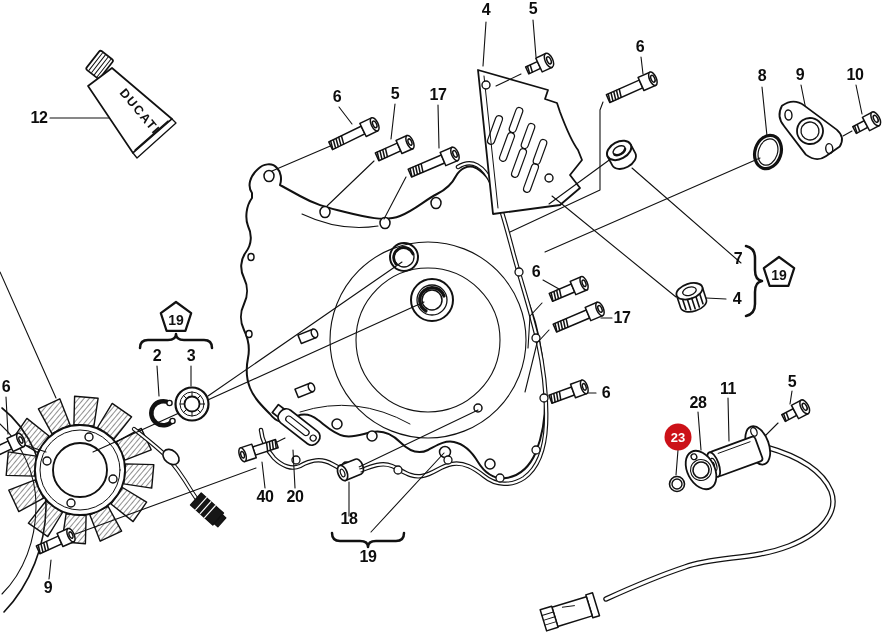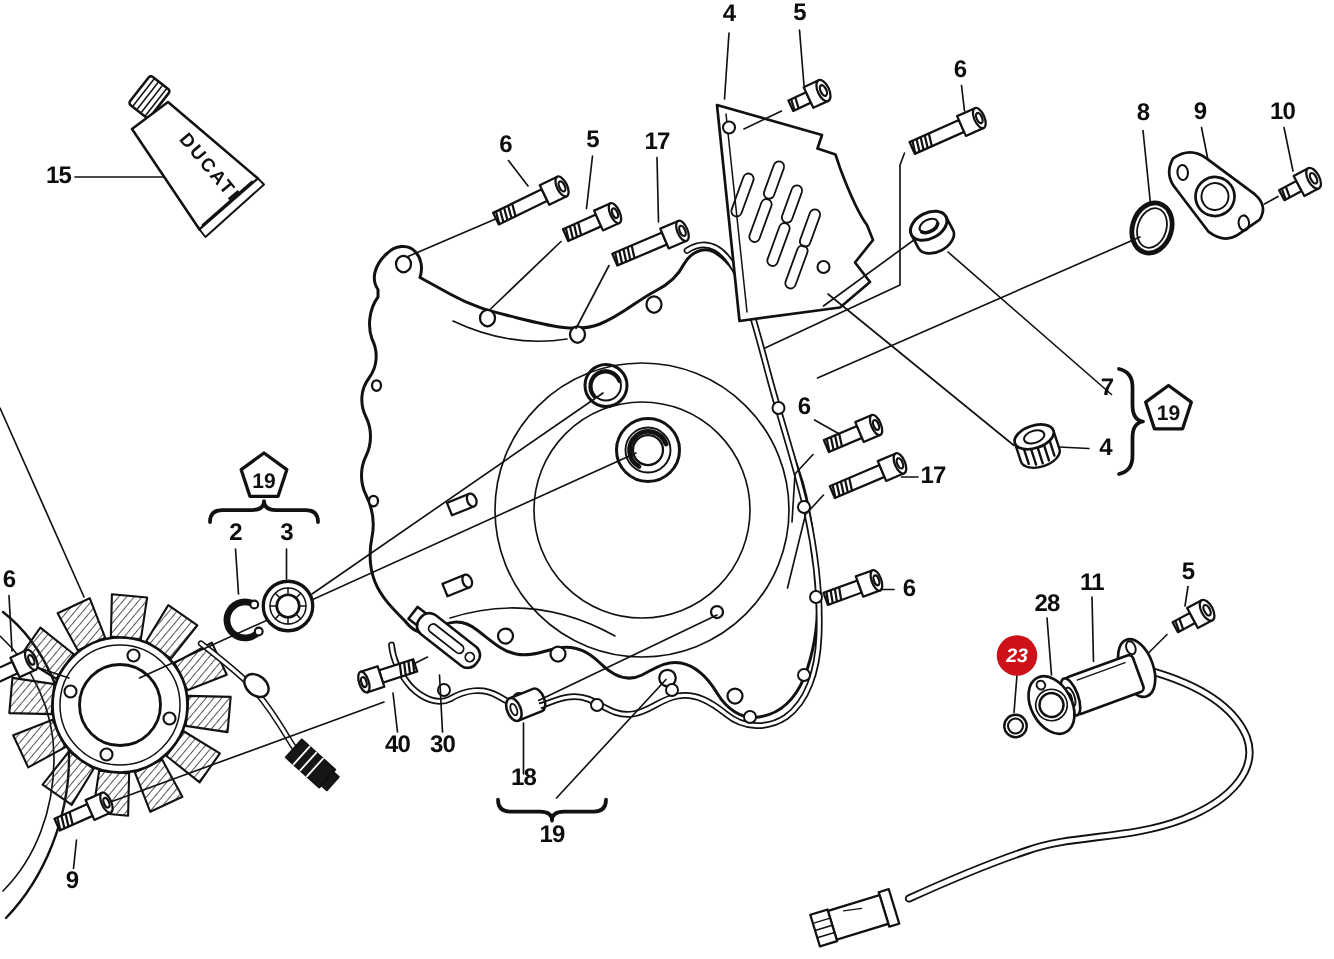"15" div.callout { text: 15 -> 12 }
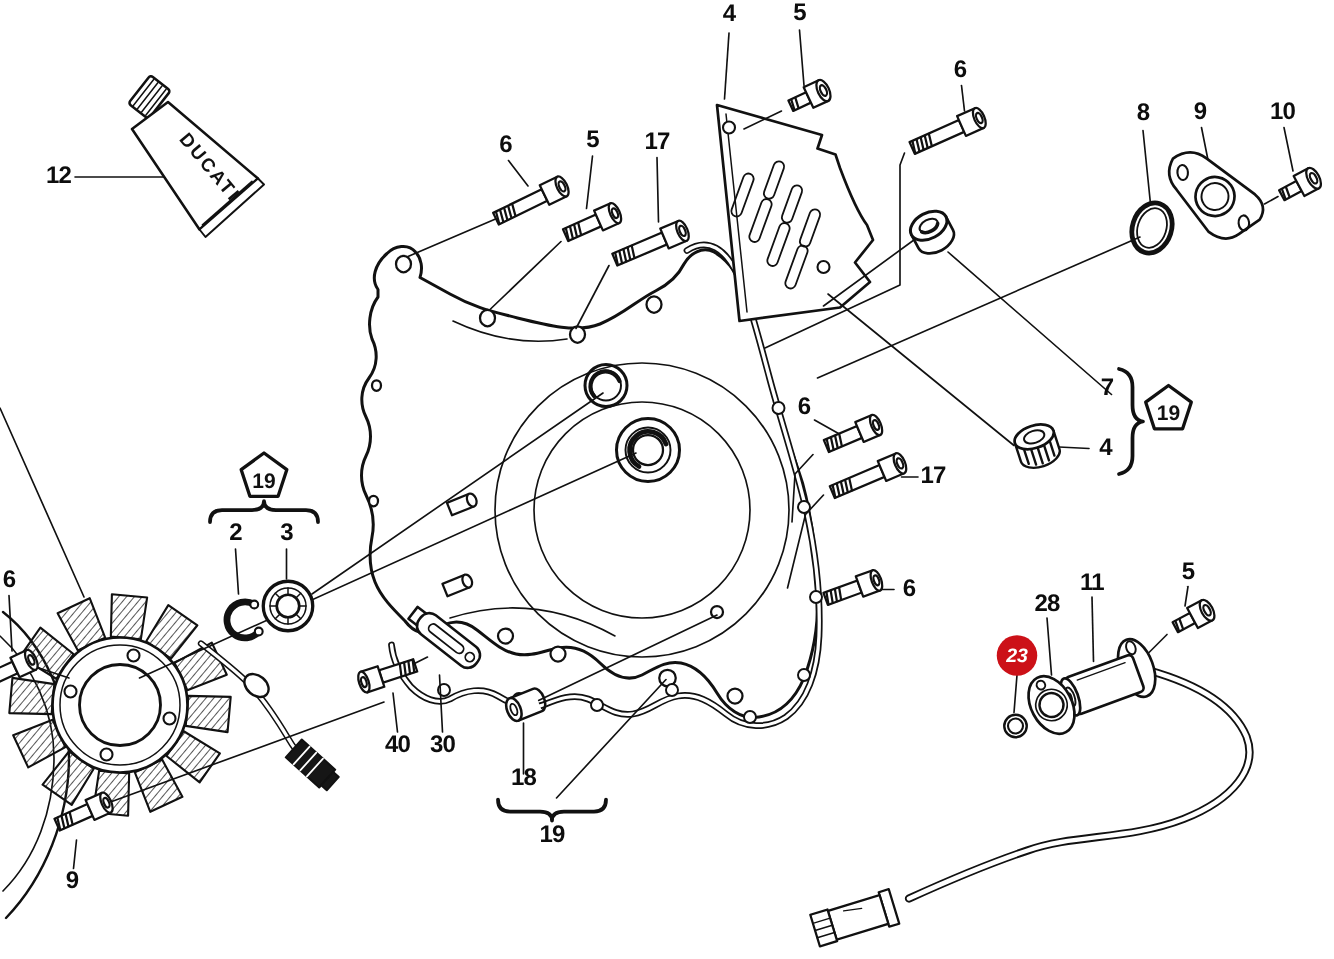"23" div.badge { font-style: italic -> none }
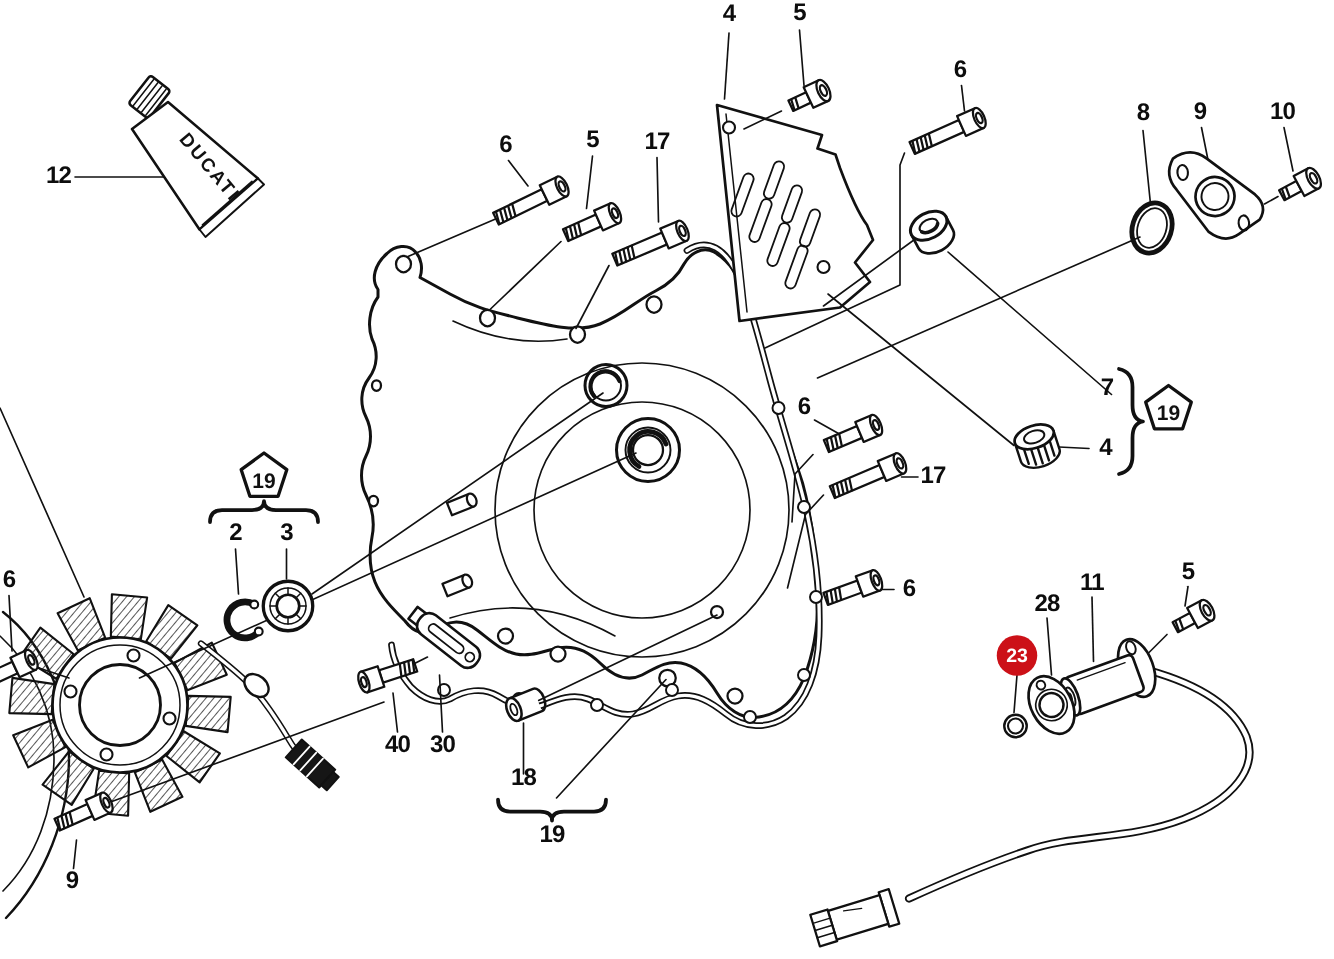"30" div.callout { text: 30 -> 20 }
